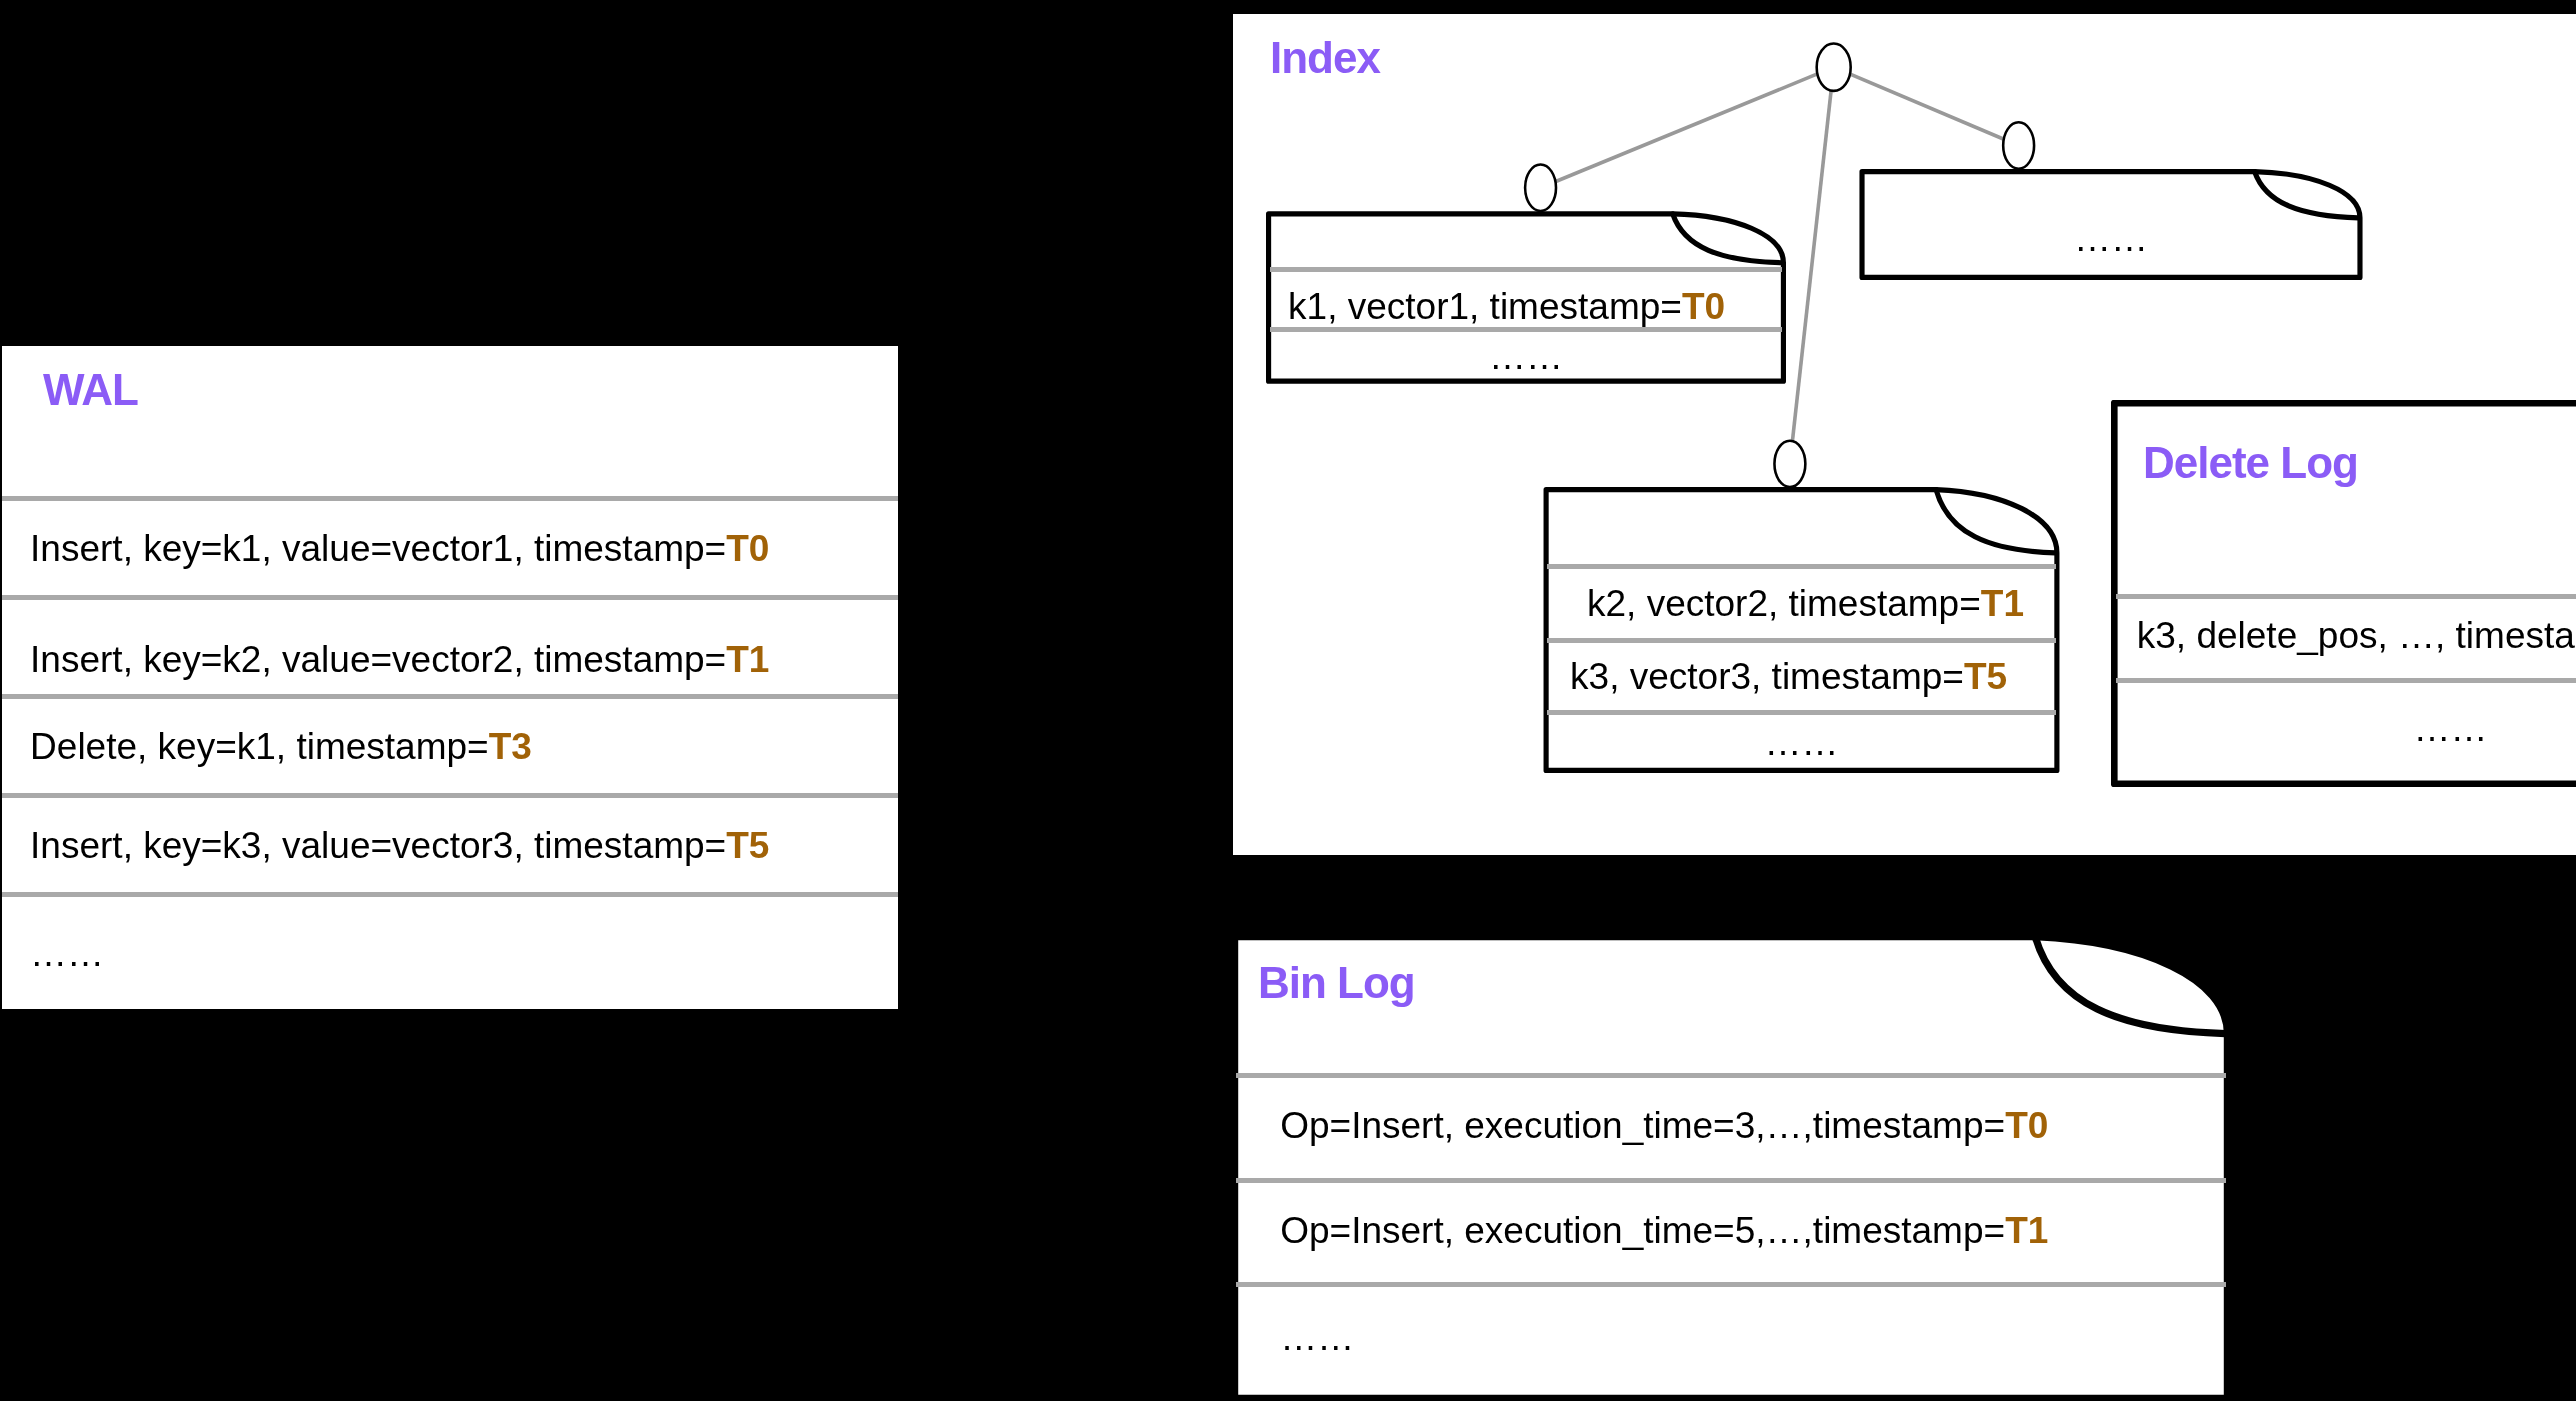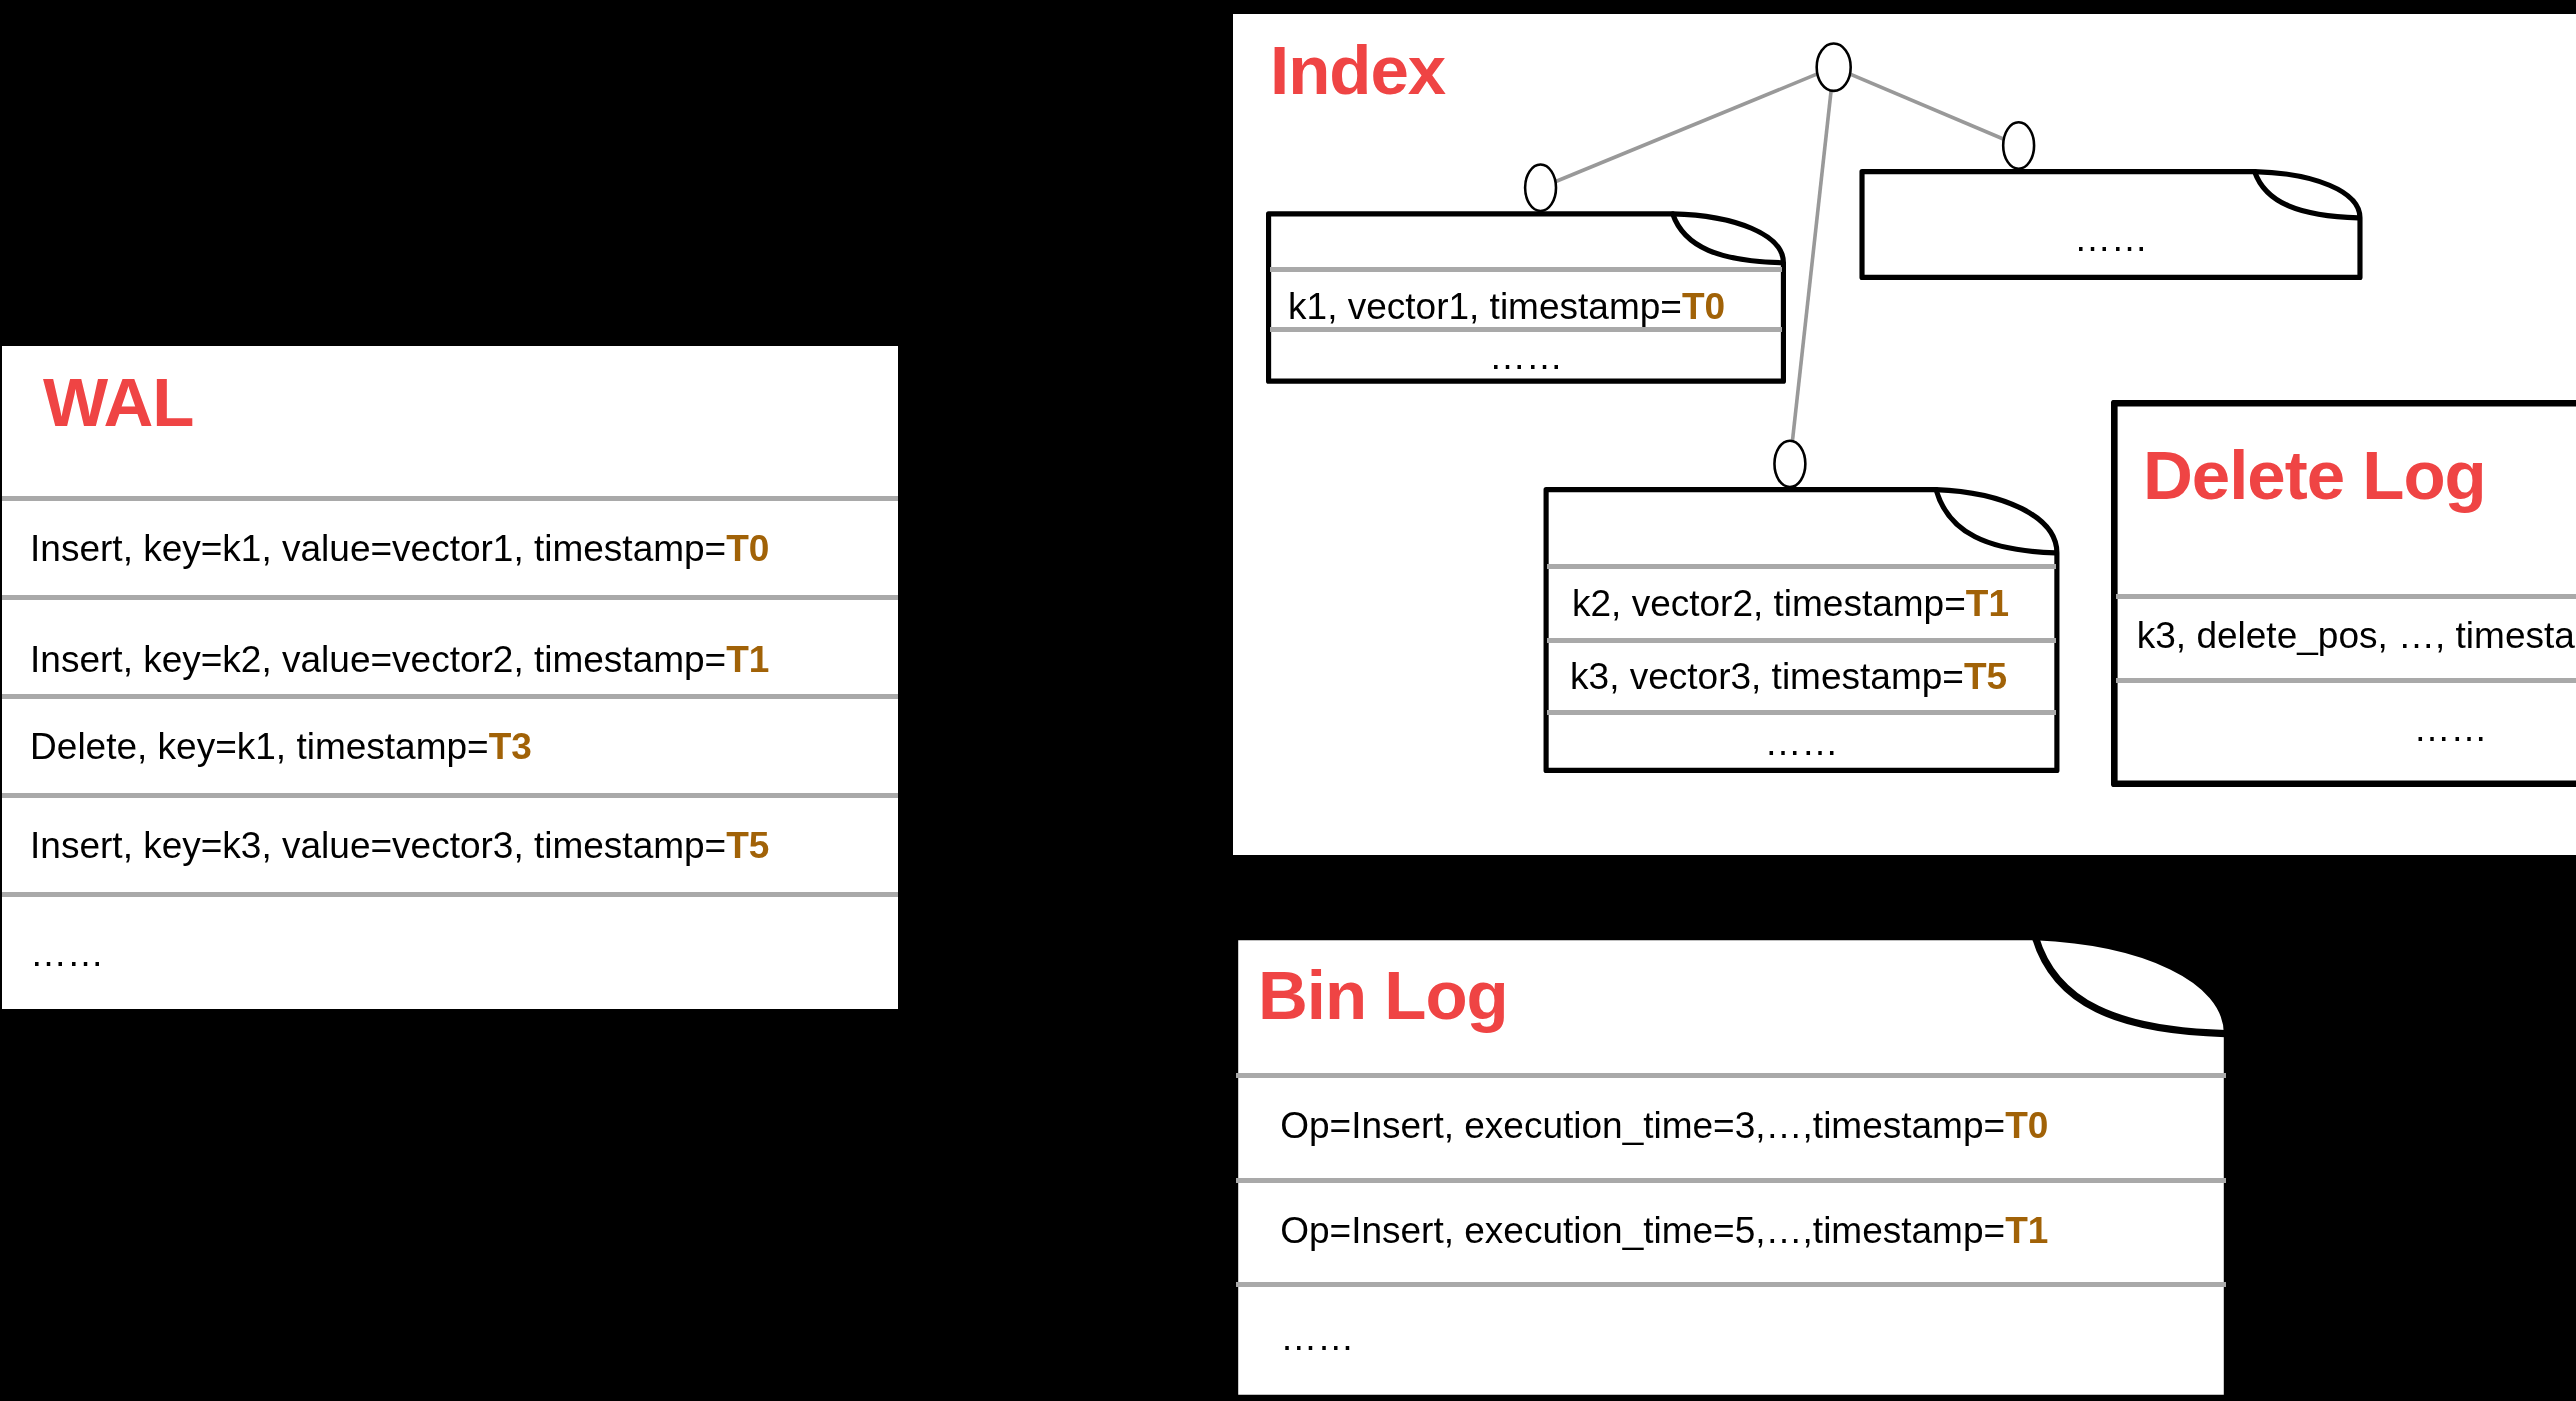"Index" .title { color: #ef4444 -> #8b5cf6; font-size: 69px -> 44px }
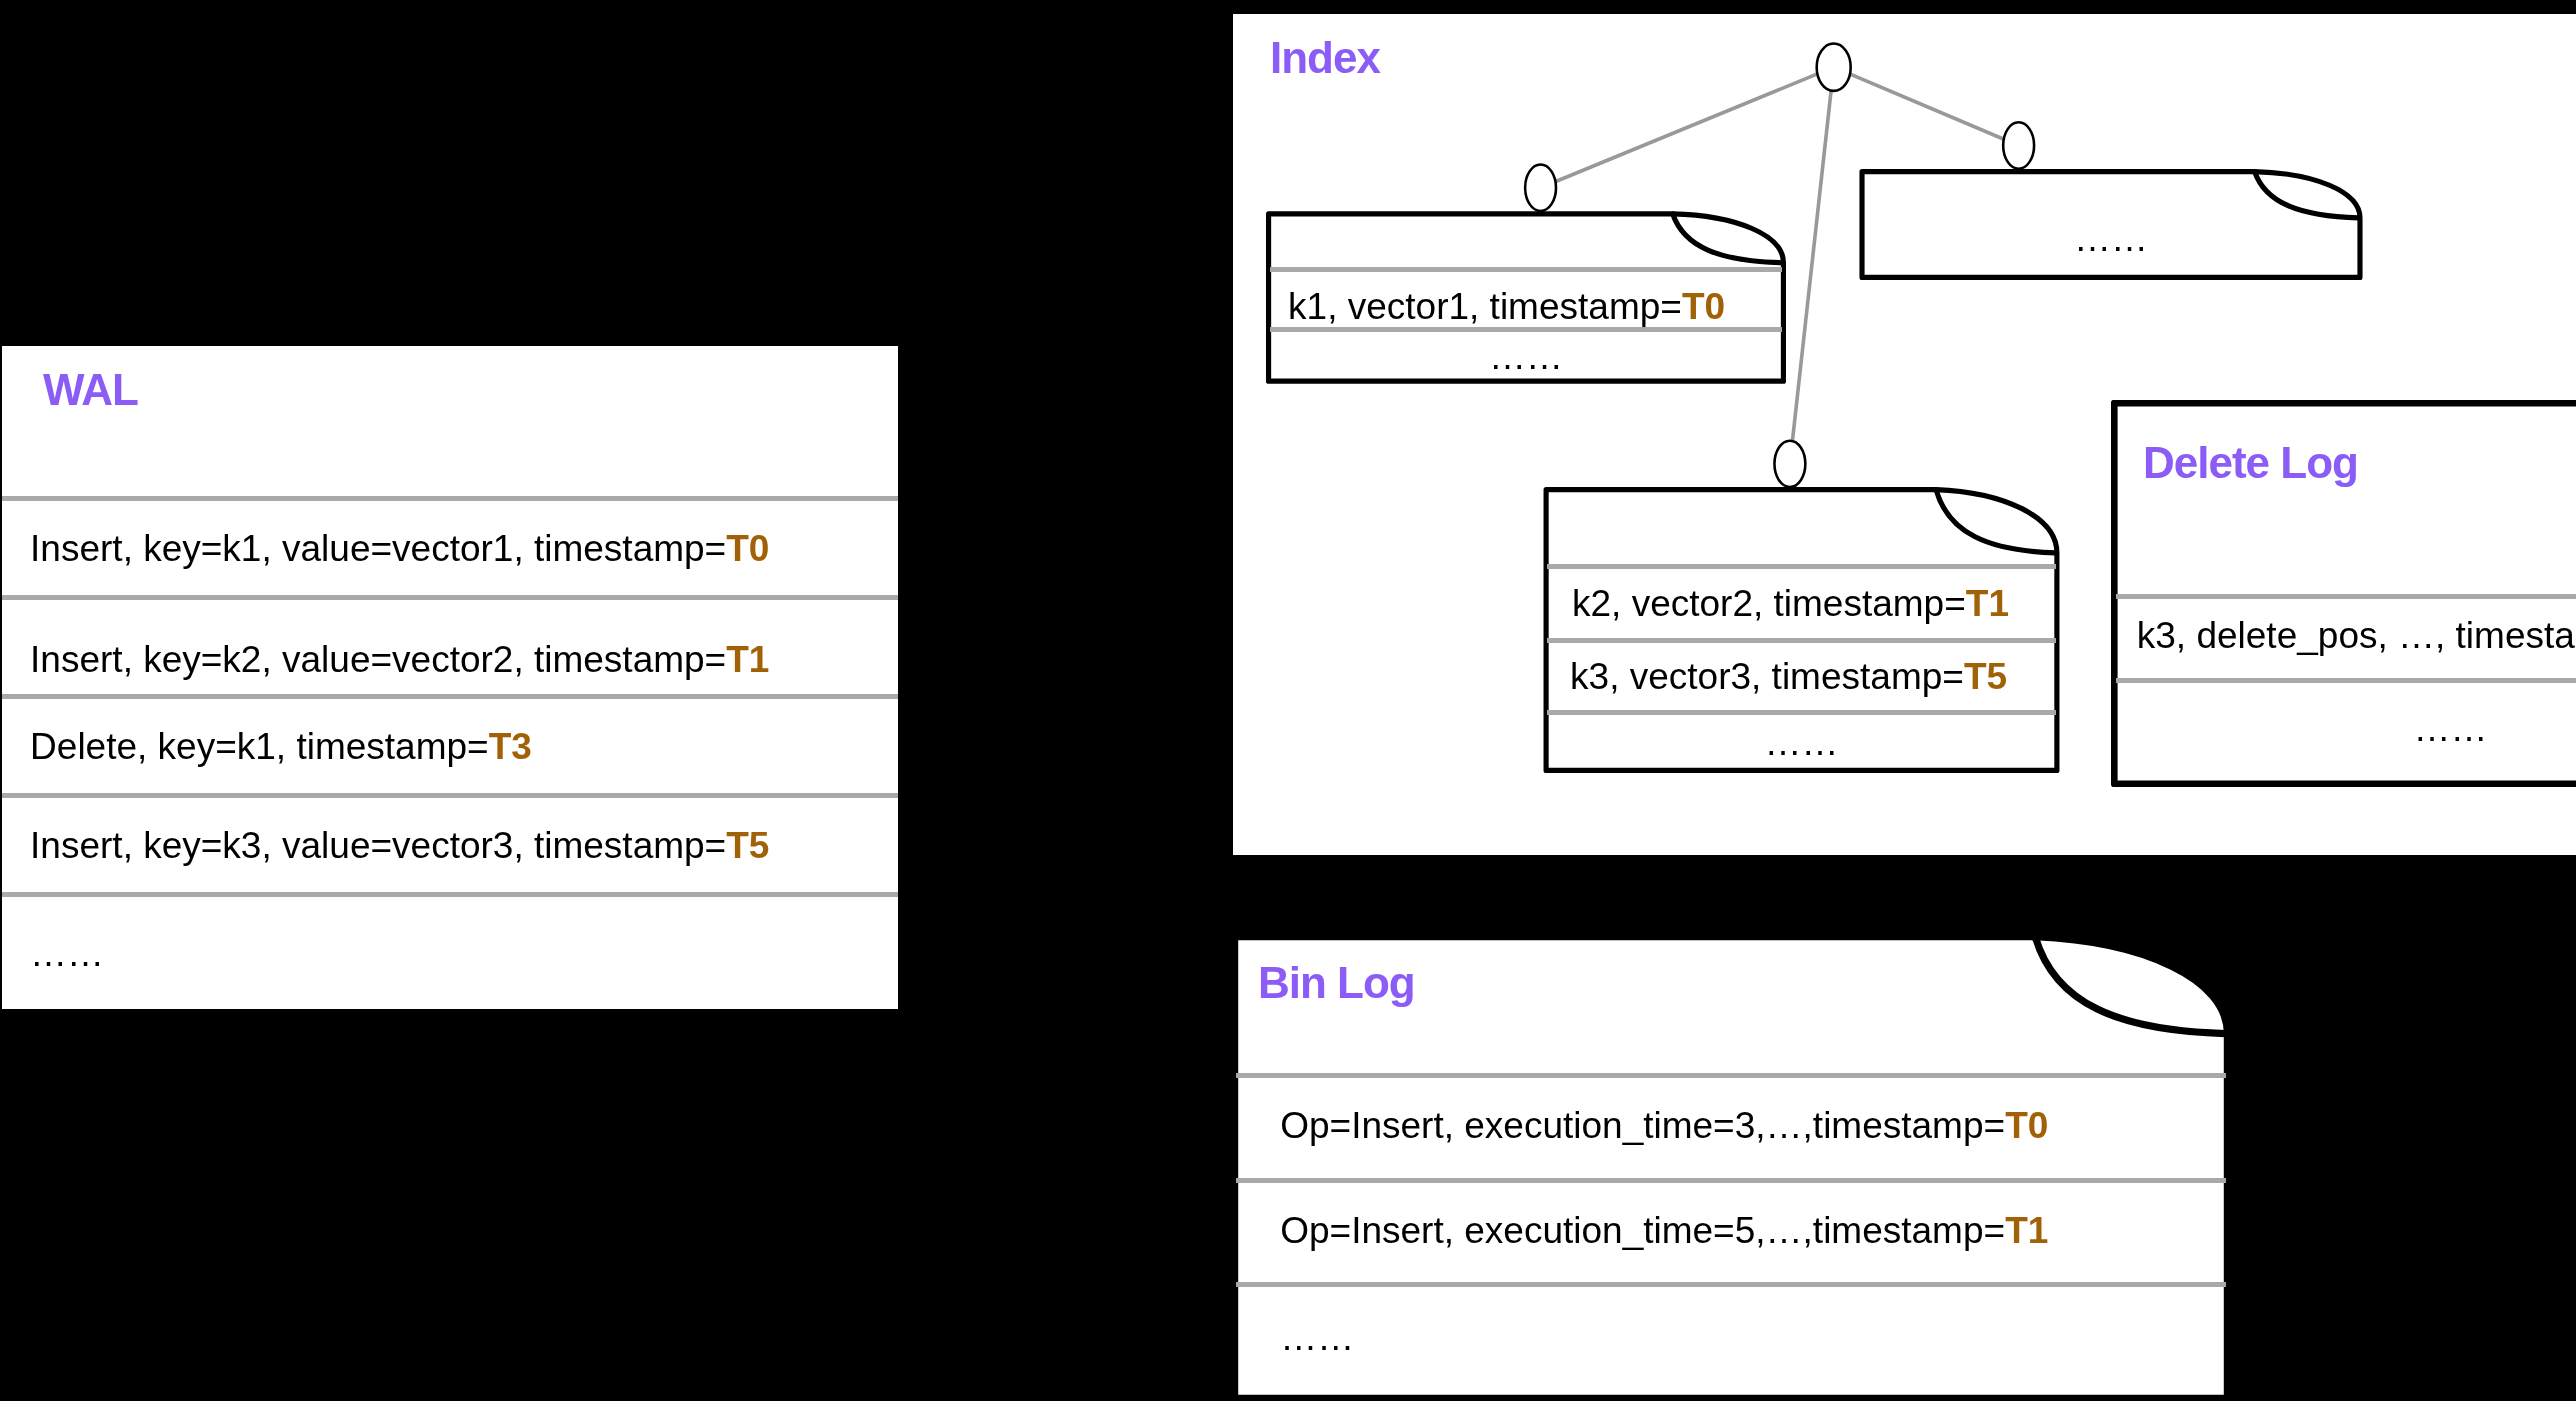"k2, vector2, timestamp=" div.row { left: 6px -> 21px }
